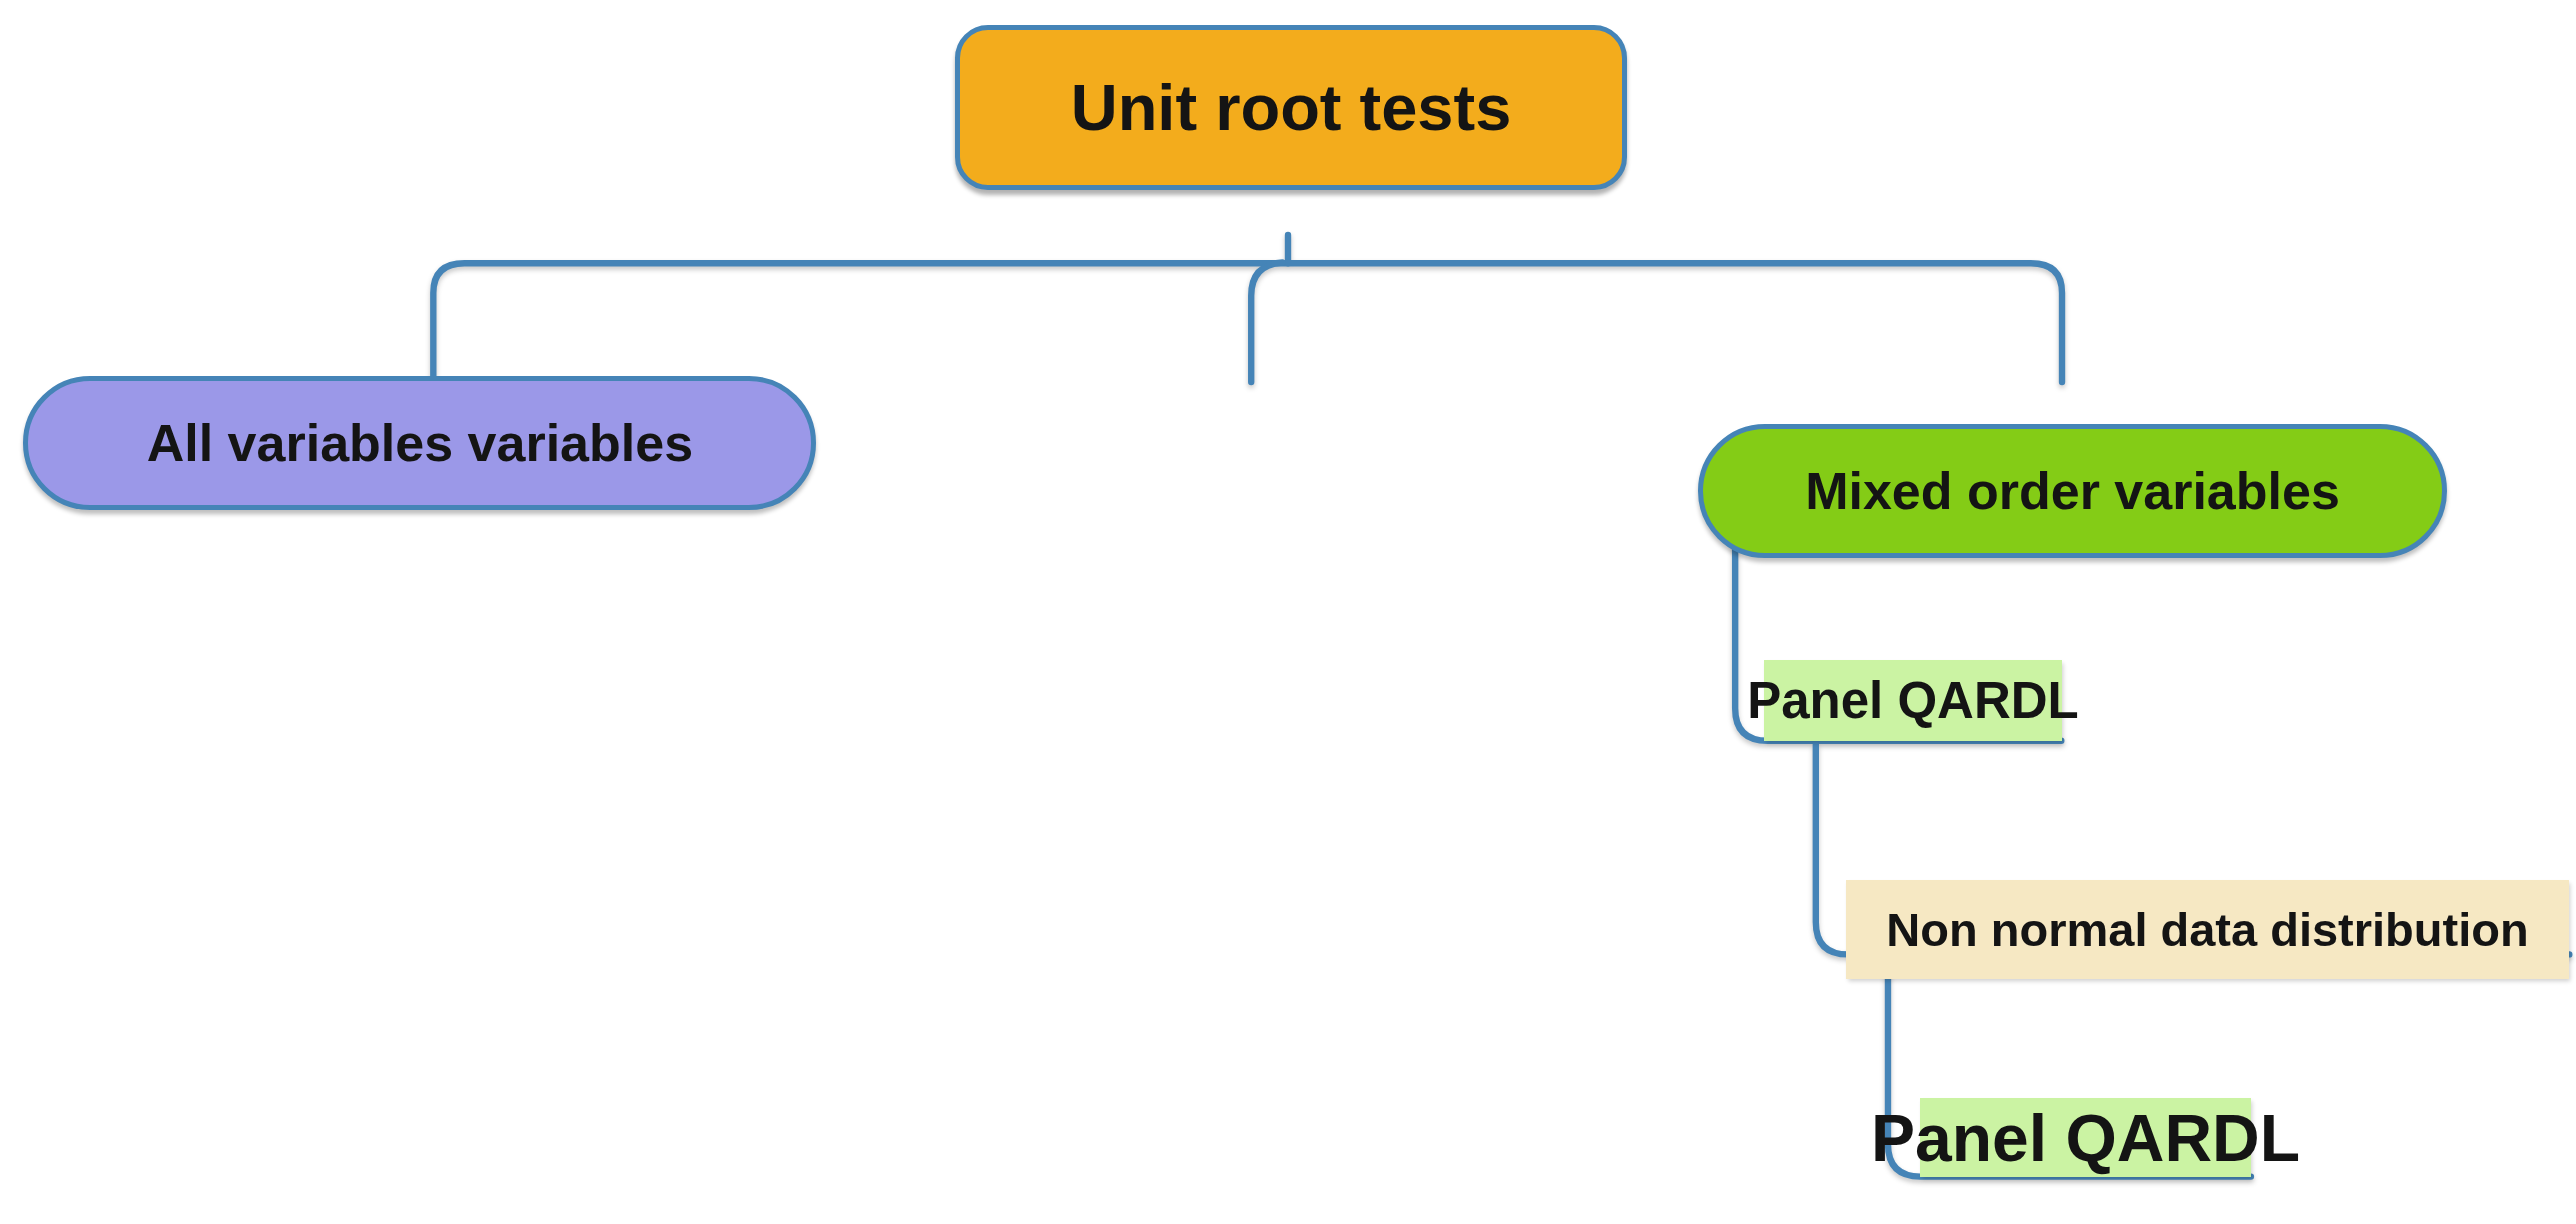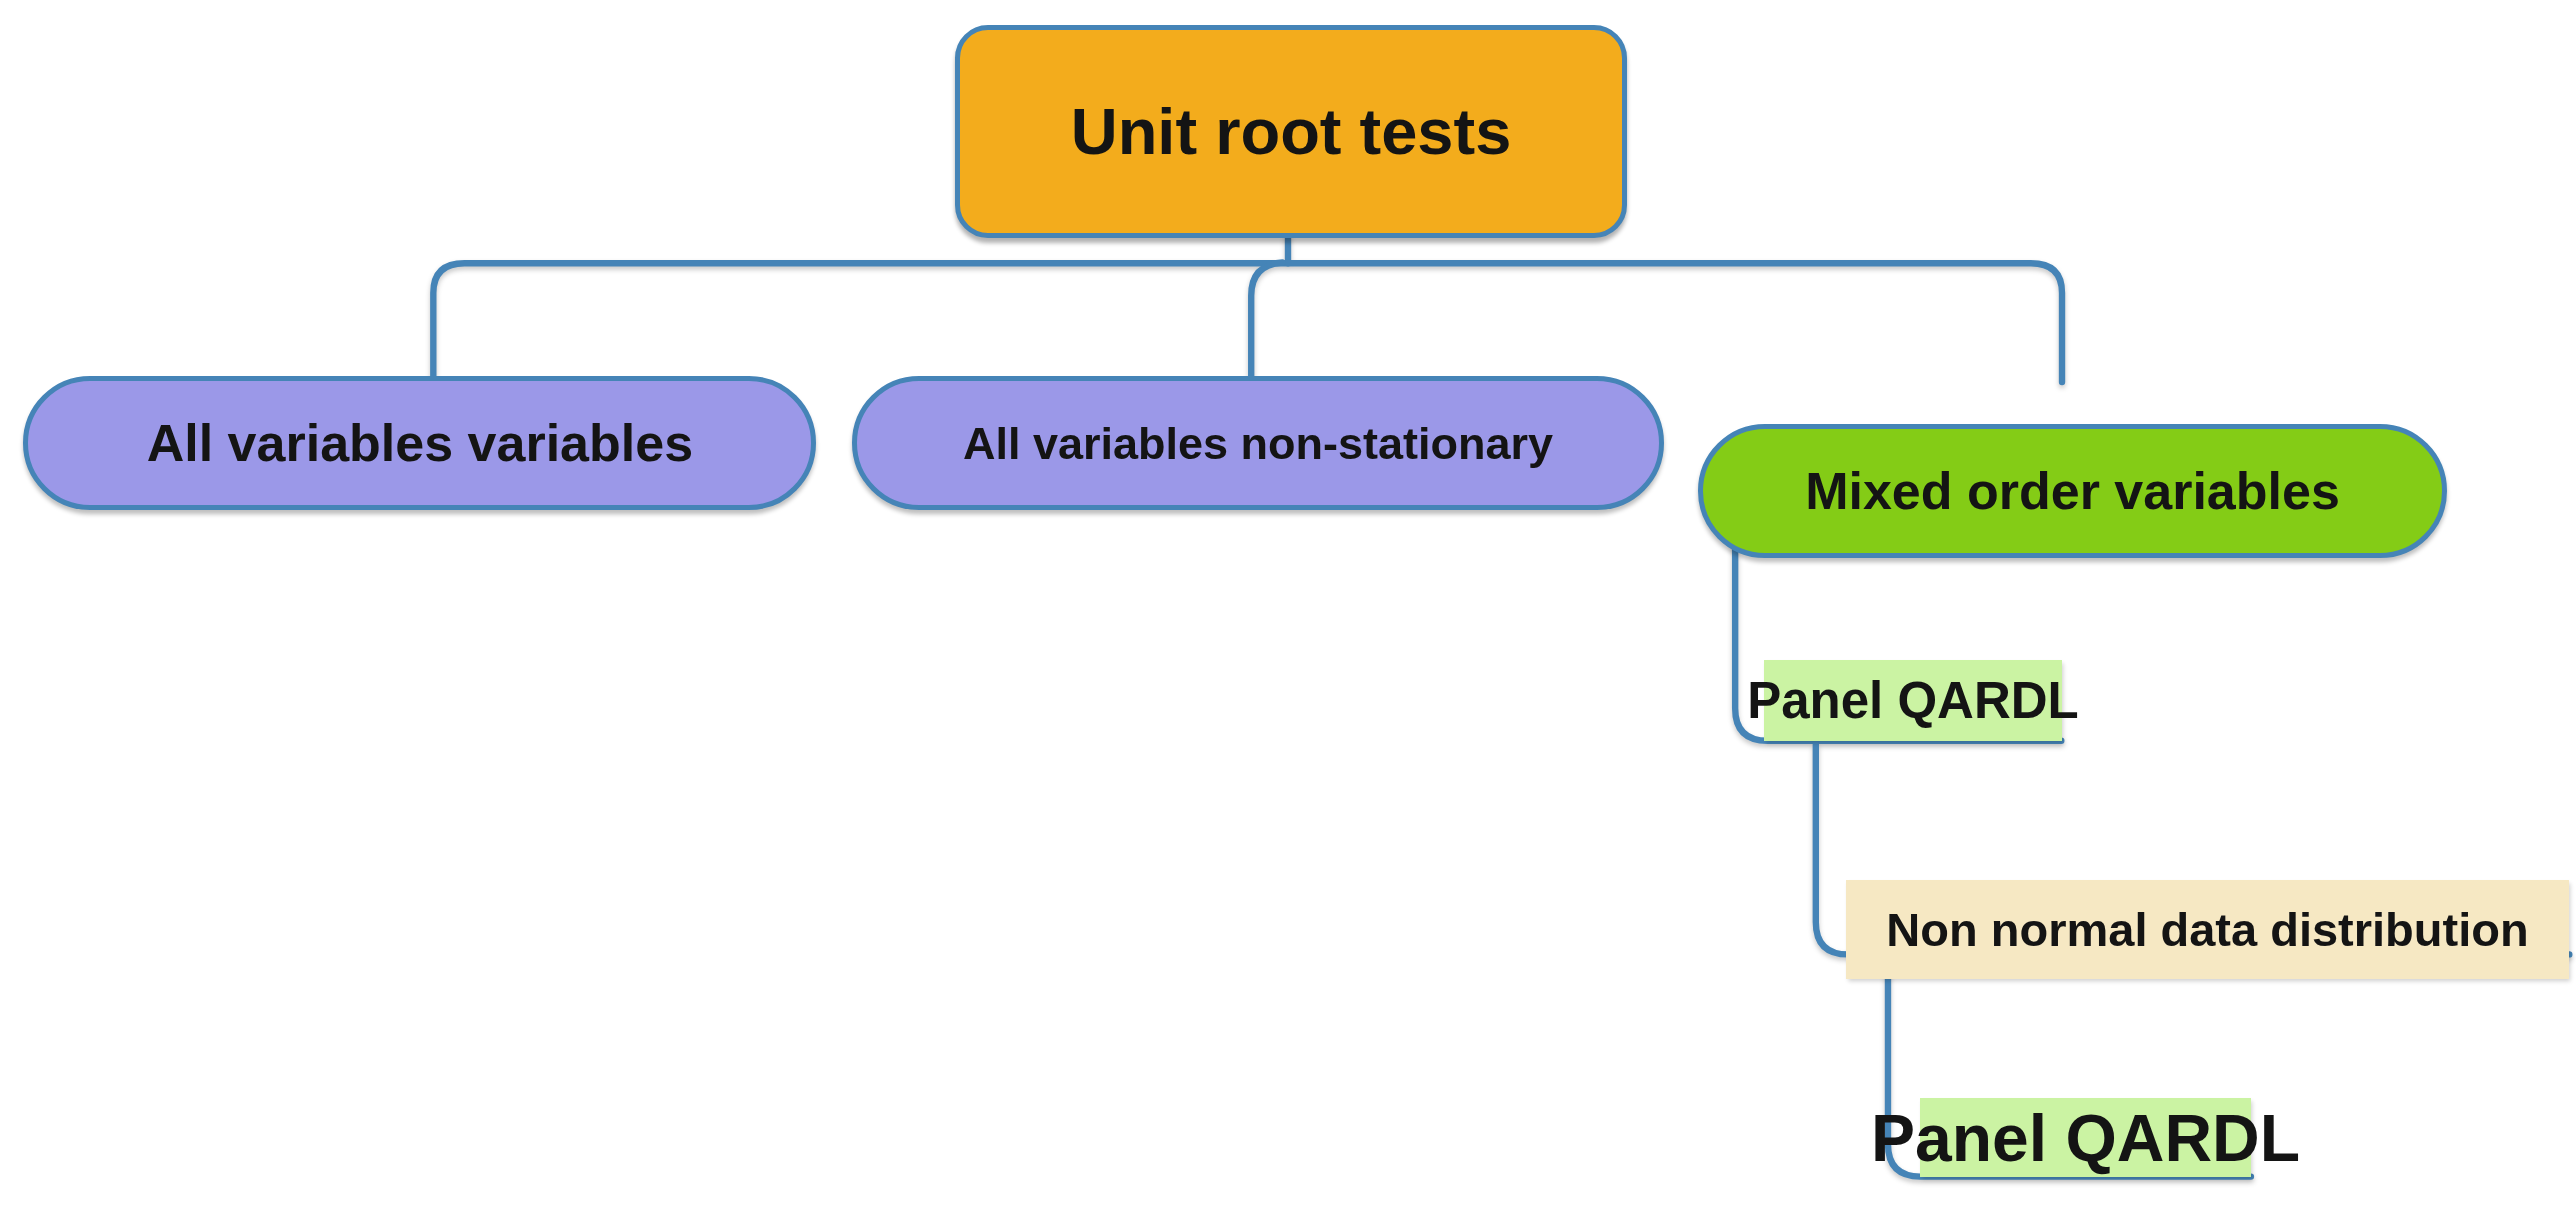"Unit root tests" .node-root { height: 213px -> 165px }
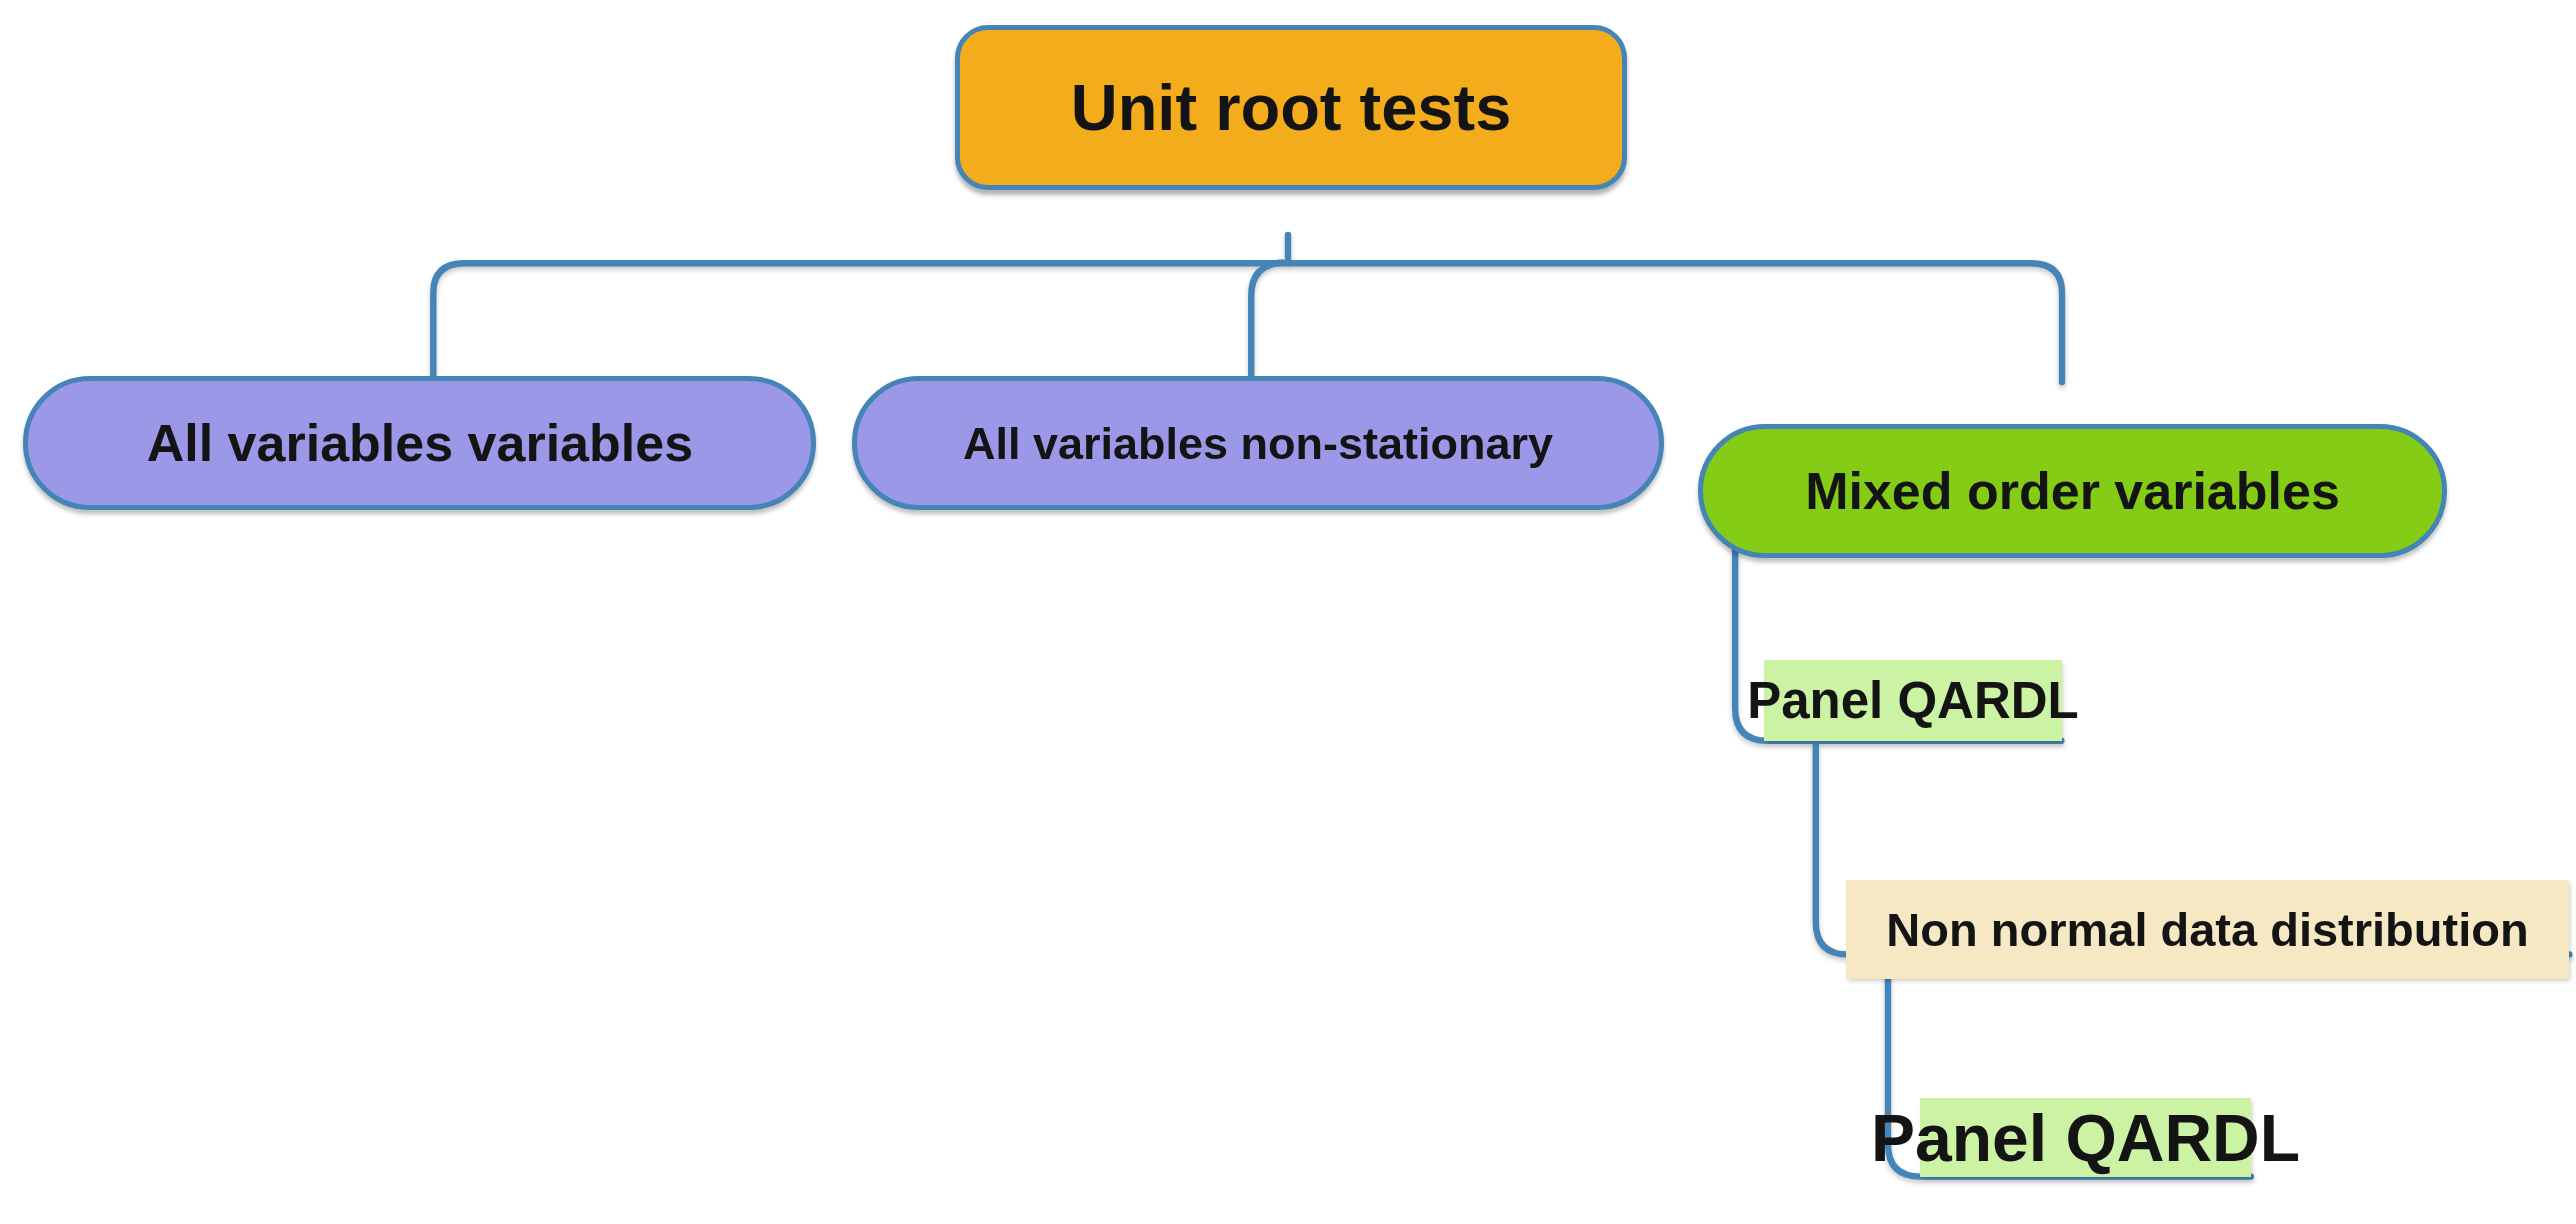"All variables non-stationary" div.node { html: <div> <span>All variables non-stationary</span> </div> -> none }
